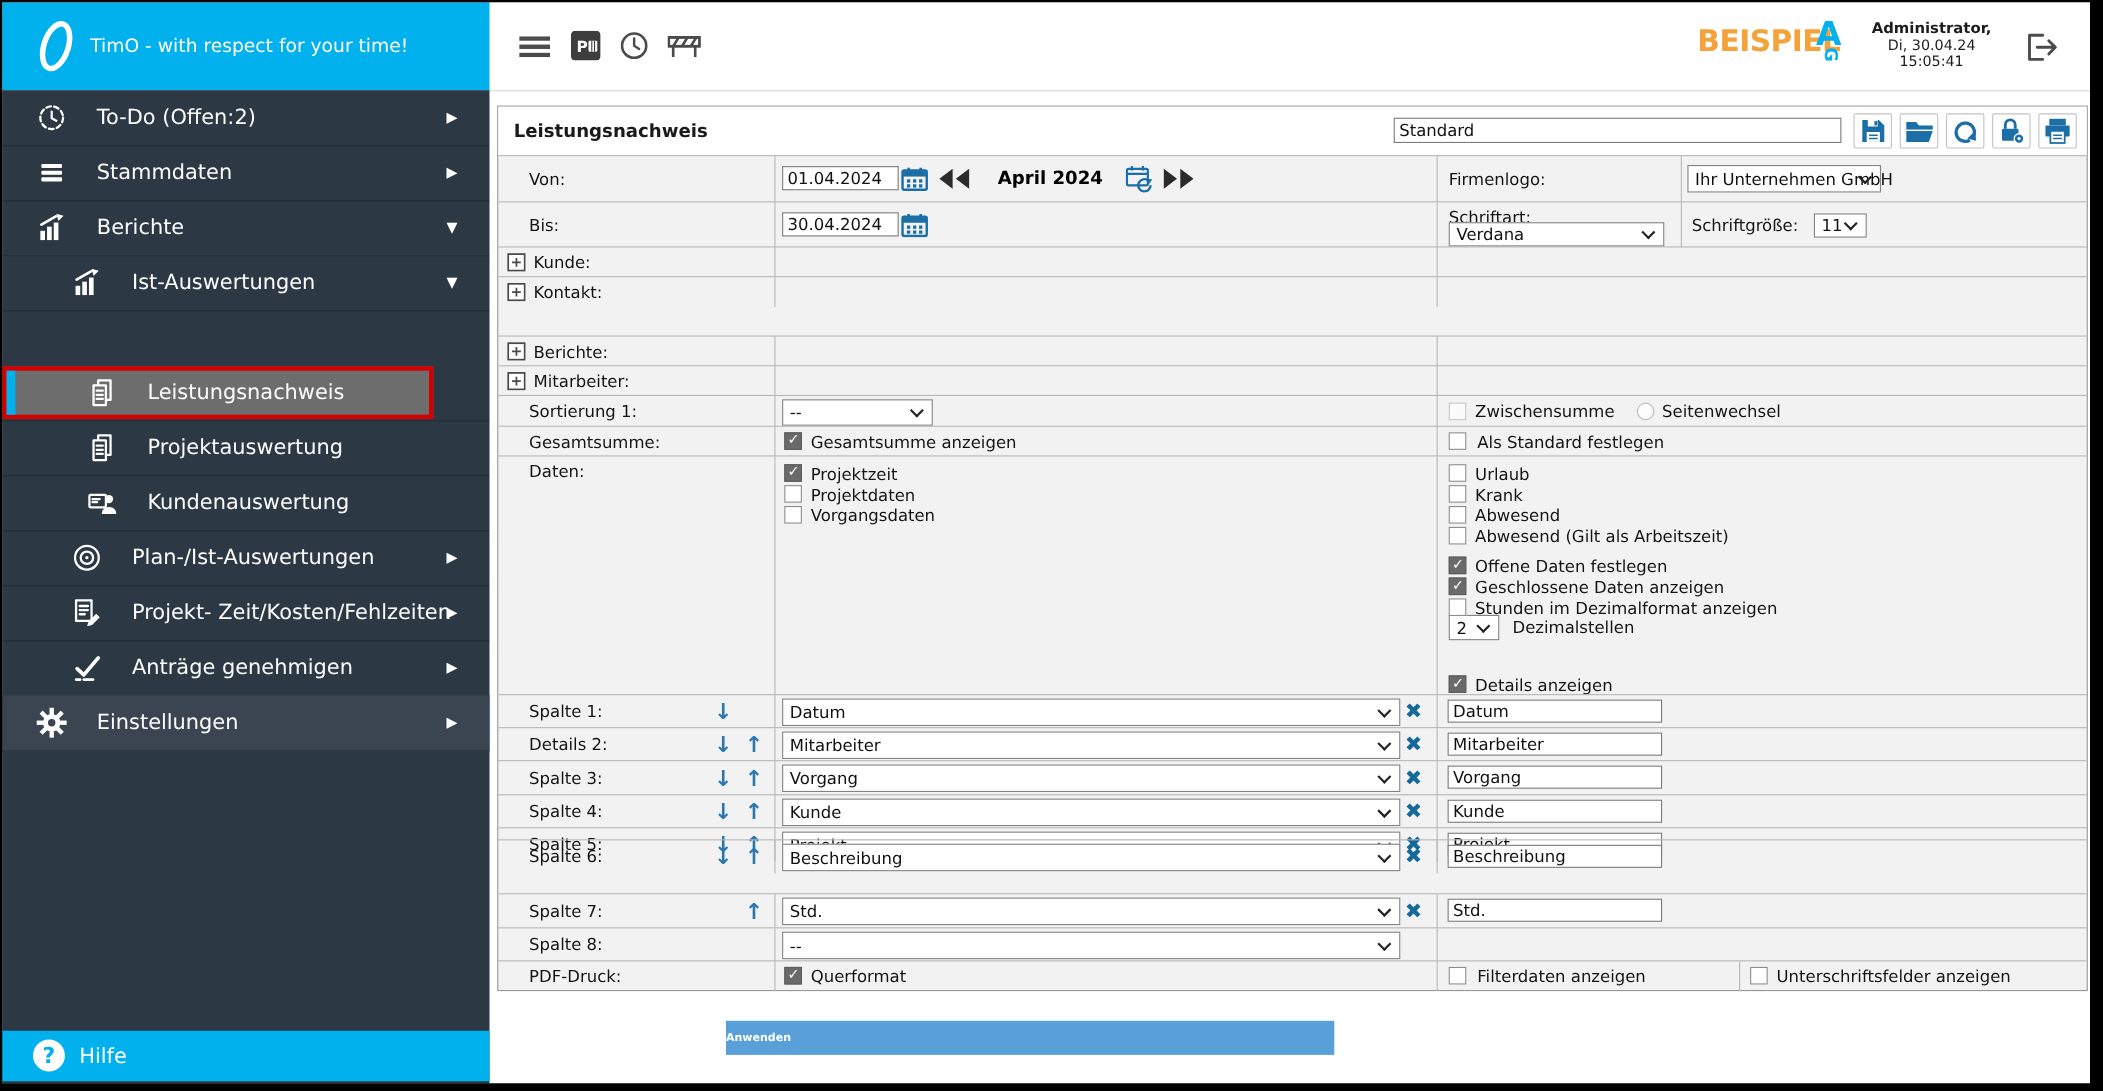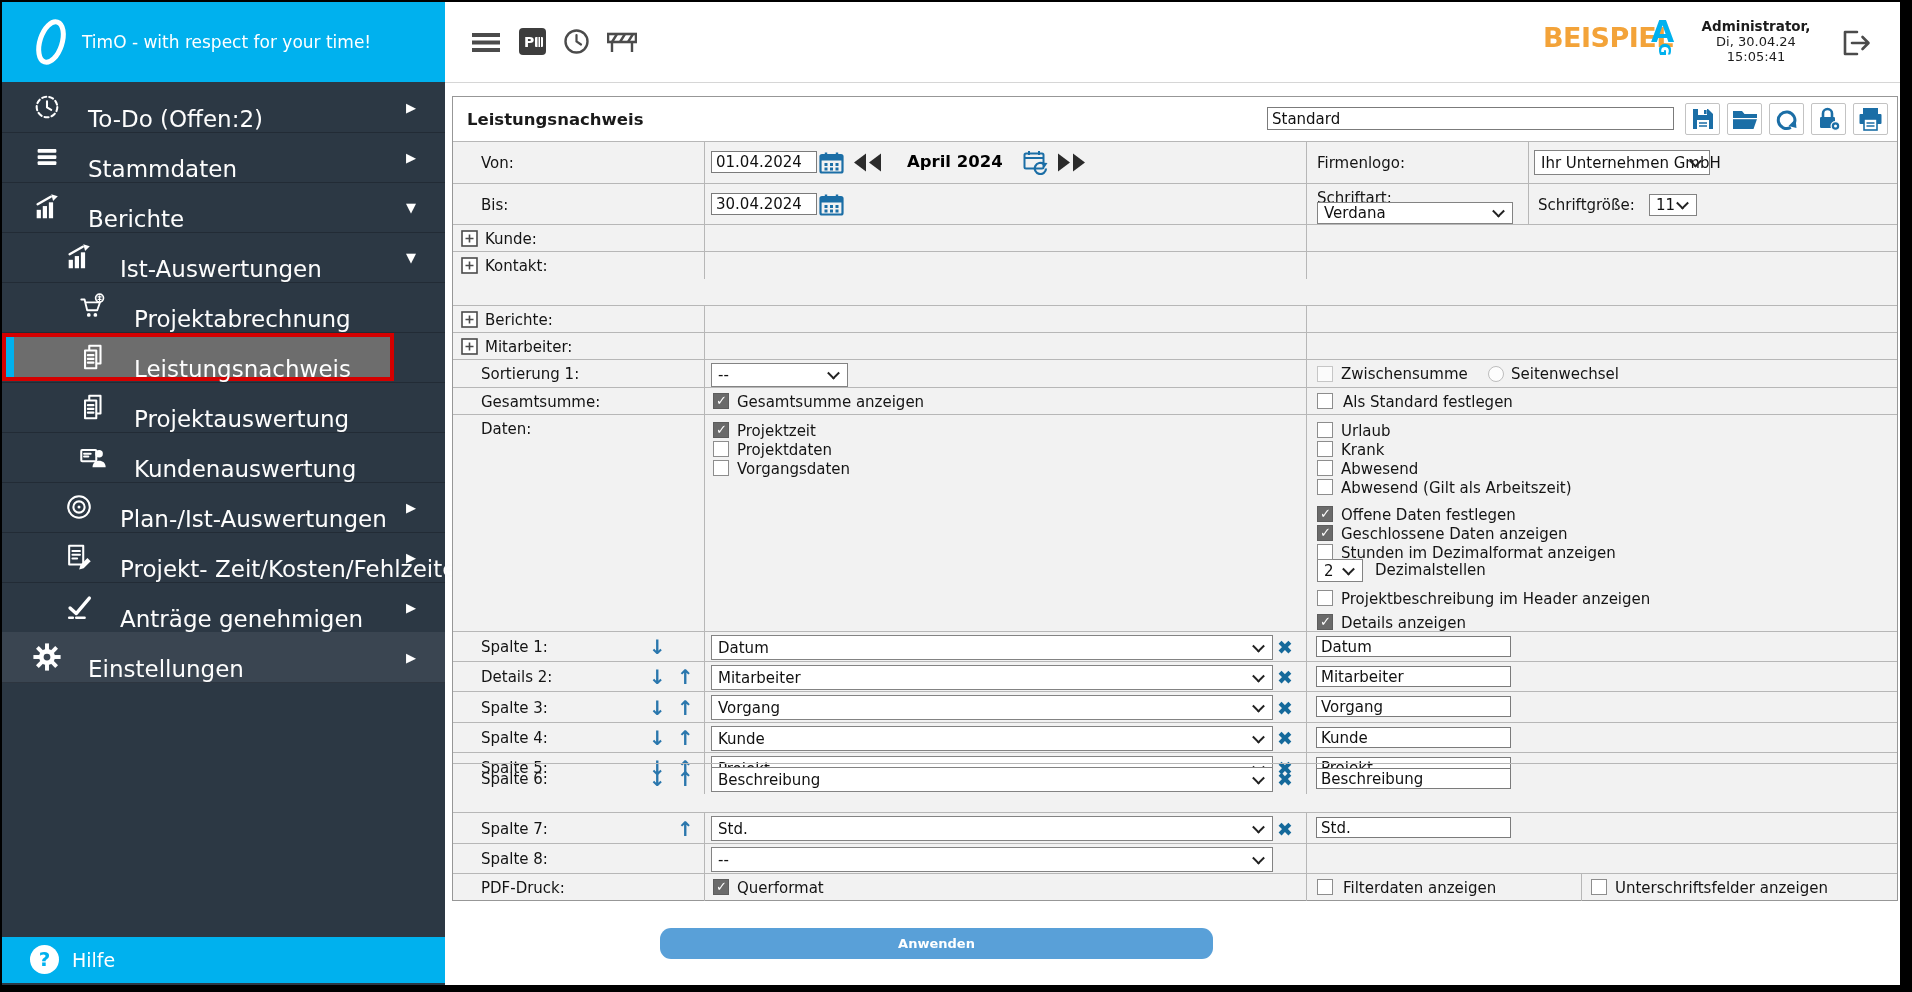"To-Do (Offen:2)" .s-label { font-size: 23px -> 19px; margin-top: 12px -> none }
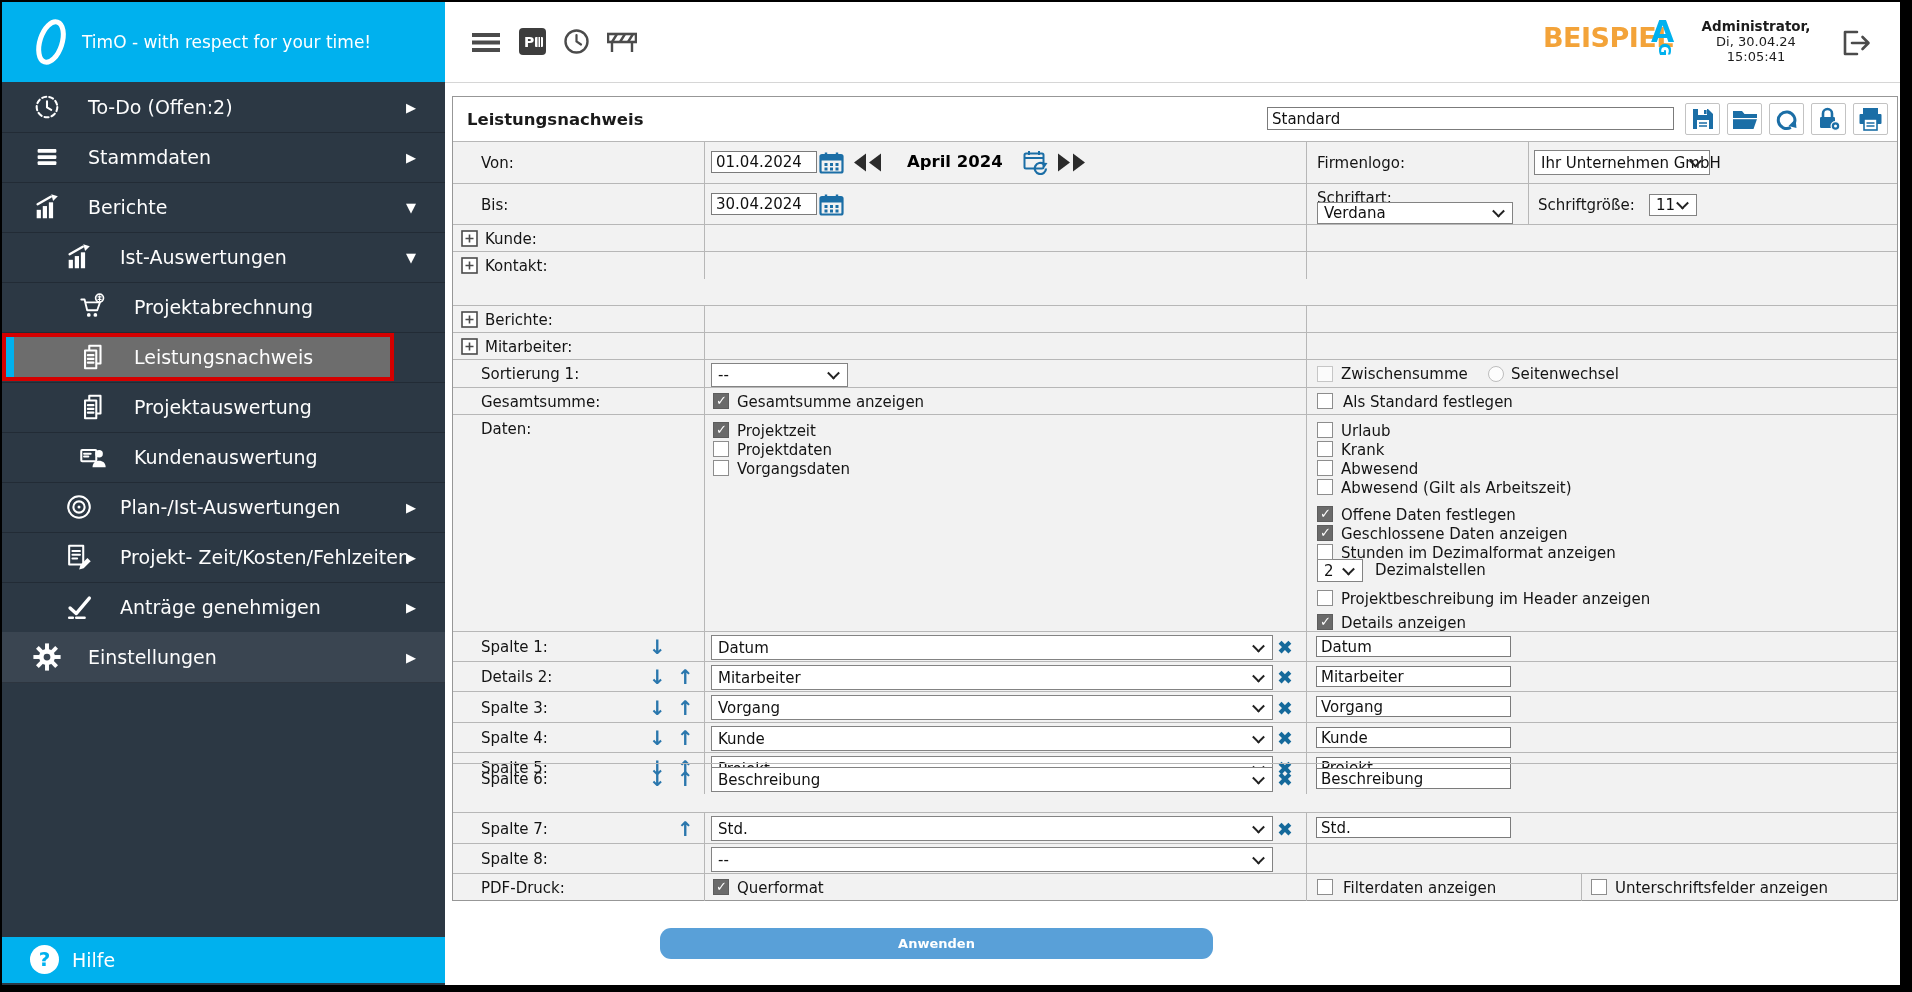"Projektabrechnung" div.s-item { html: <div> <span><svg> <path></path> <circle></circle> <circle></circle> <circle></circle> <path></path> </svg></span> <span>Projektabrechnung</span> </div> -> none }
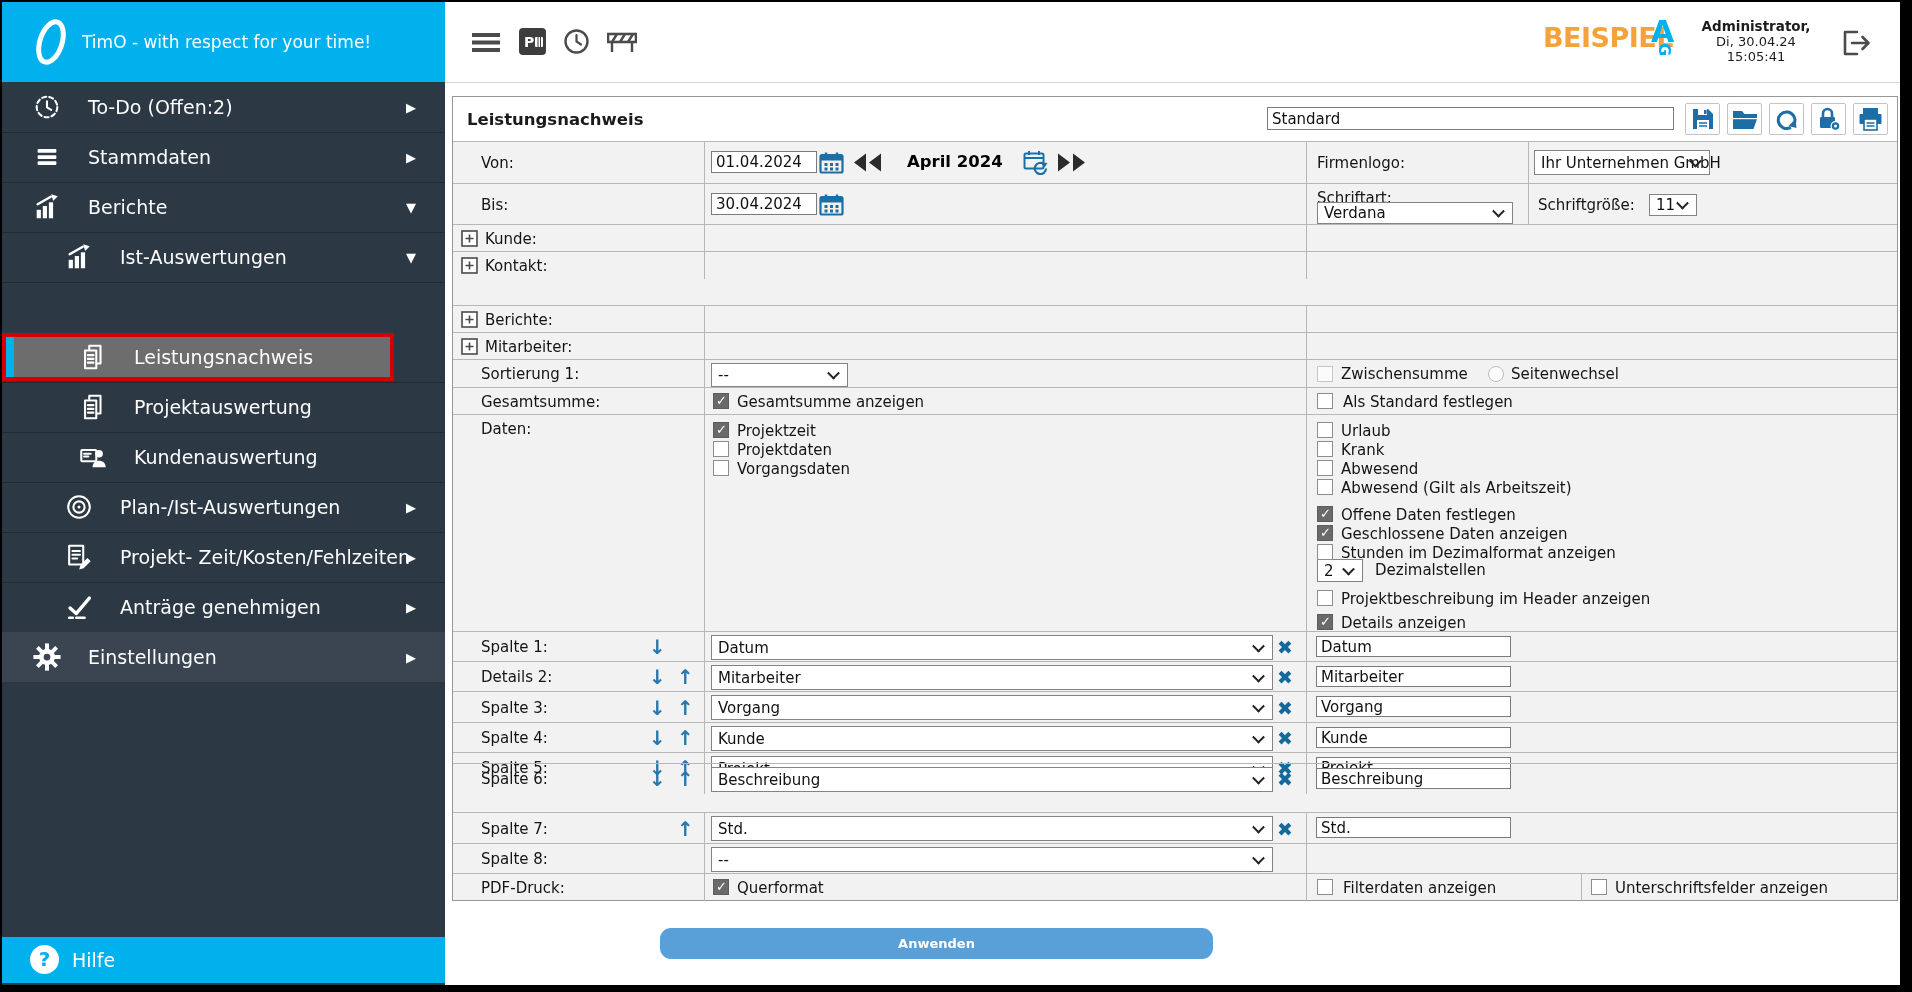"Projektbeschreibung im Header anzeigen" div.dline { html: <div> <span></span> <span>Projektbeschreibung im Header anzeigen</span> </div> -> none }
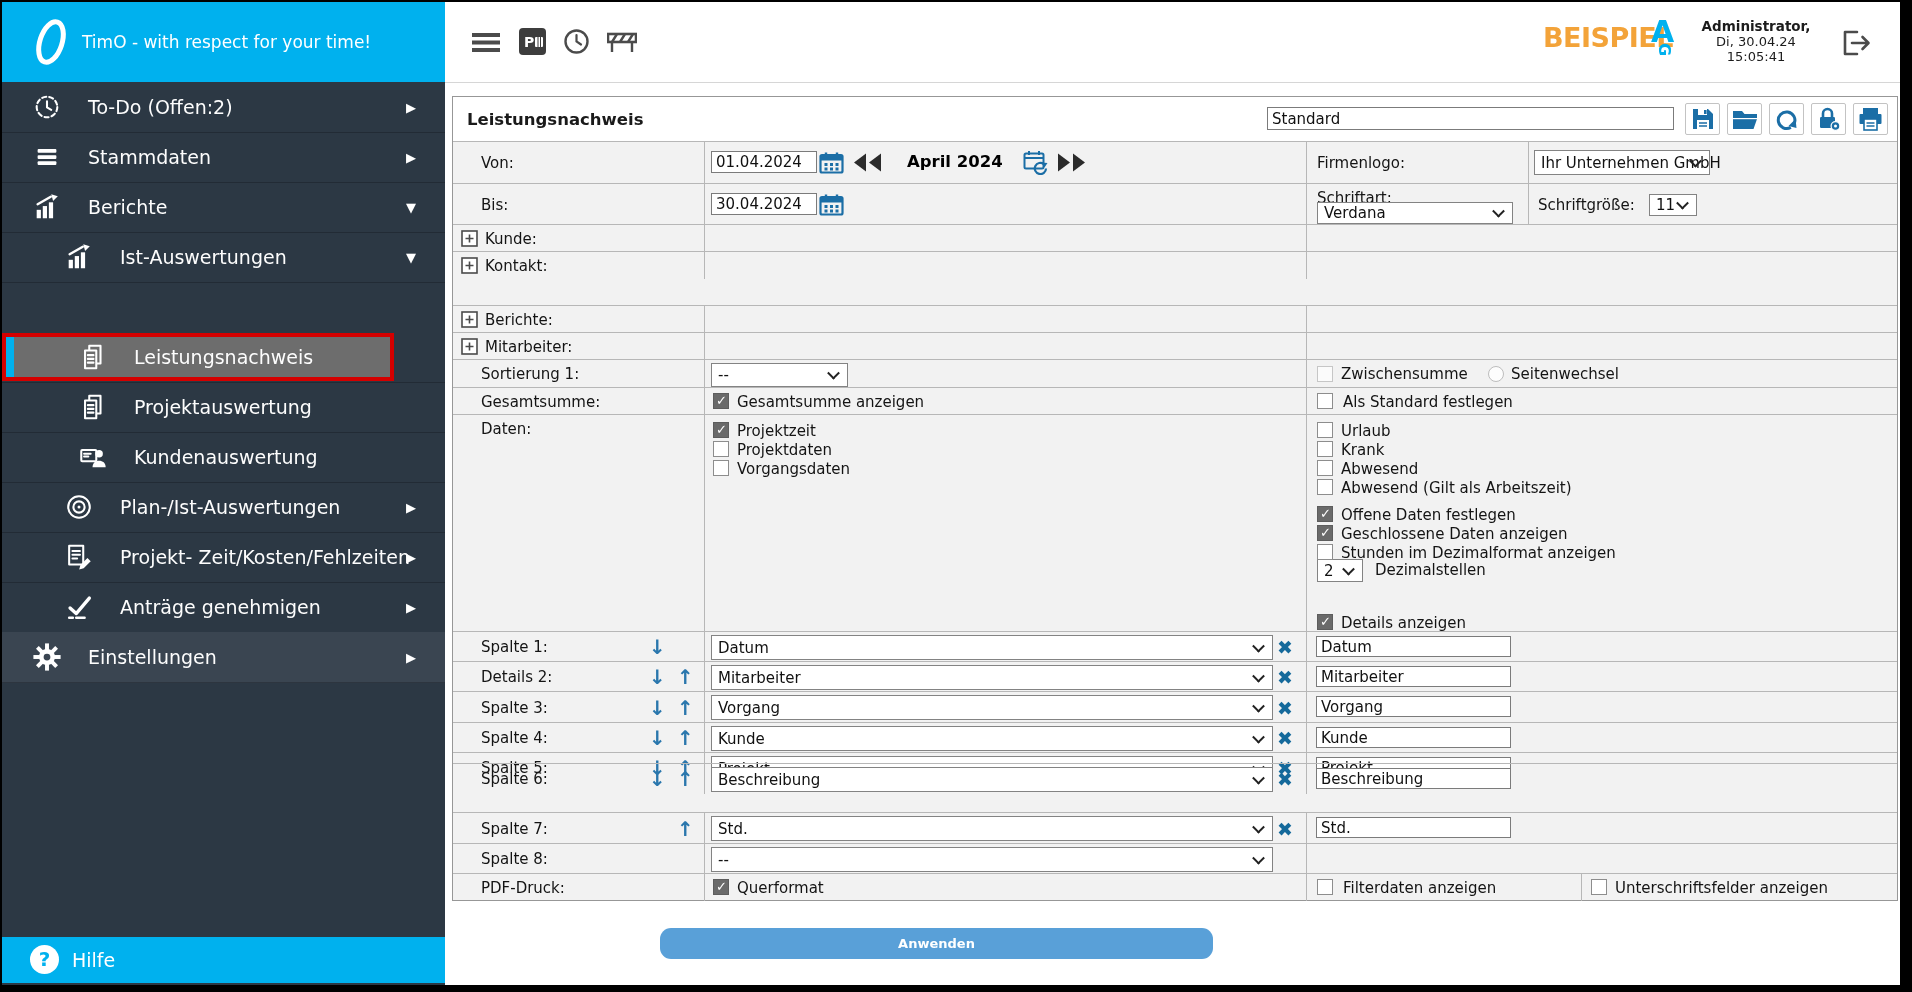"Anwenden" #apply { border-radius: 11px -> none; font-size: 13px -> 10px; text-align: center -> none }
